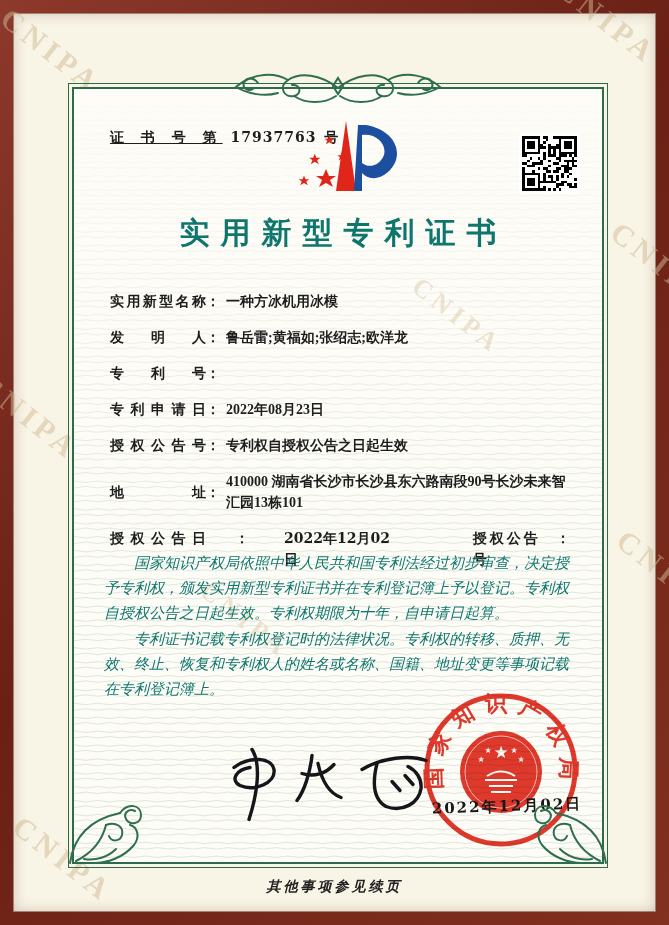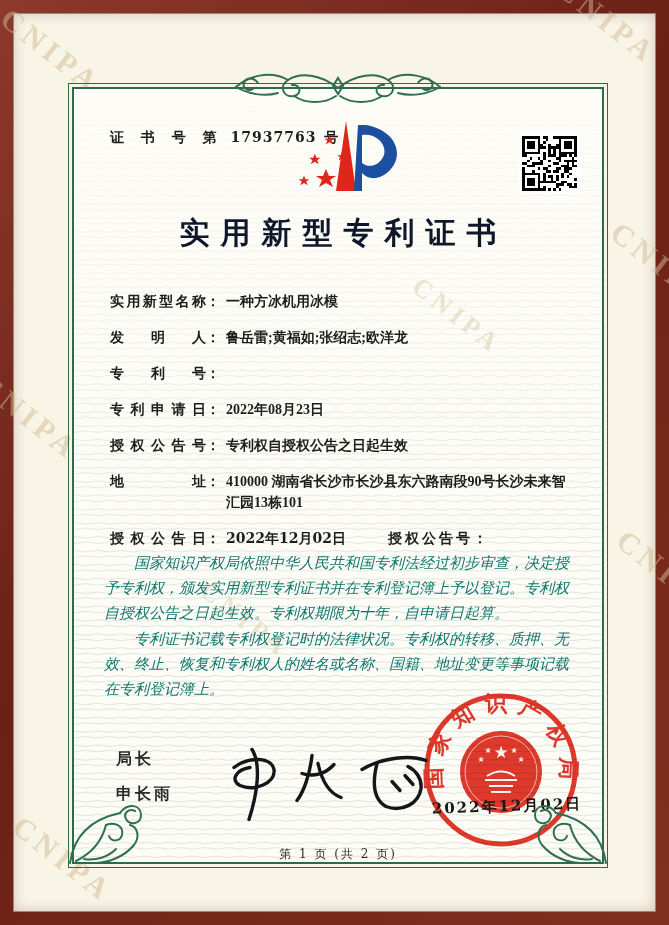"证 书 号 第" .cert-no .pfx { text-decoration: none -> underline }
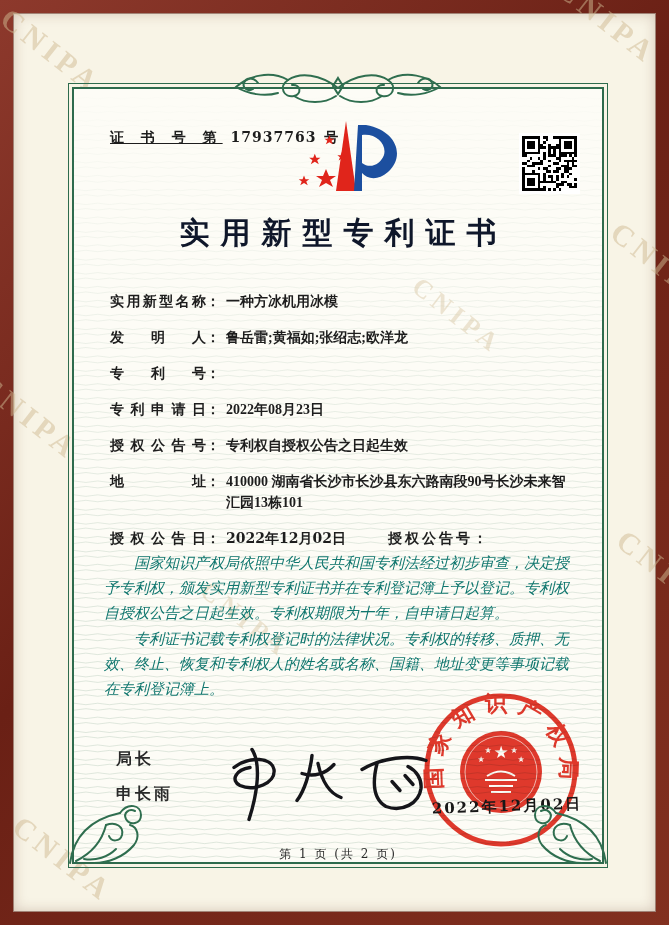"实用新型专利证书" .title { color: #0f172a -> #0f766e }
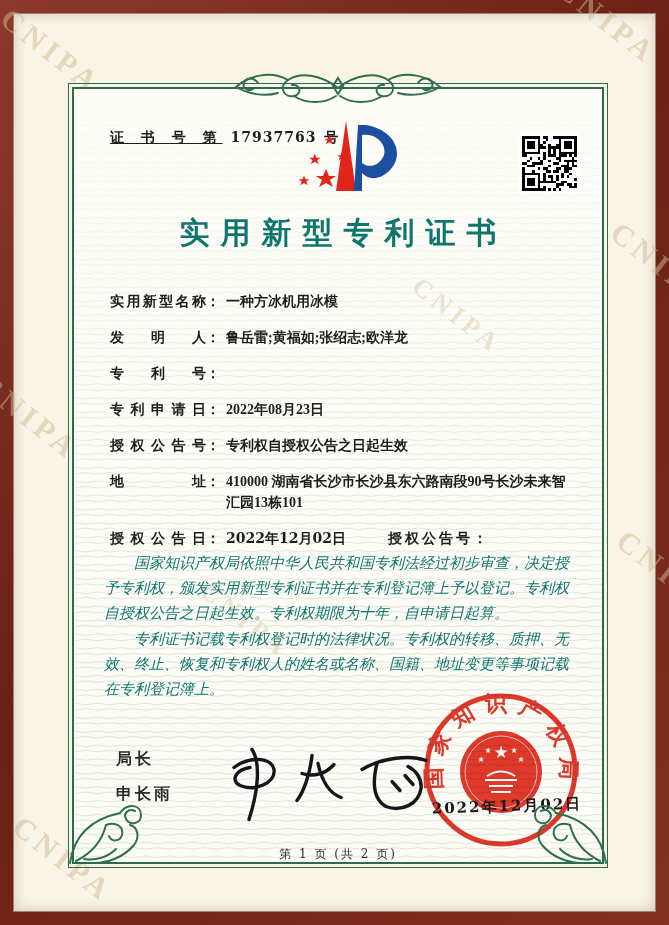"实用新型名称" .frow { align-items: flex-start -> center }
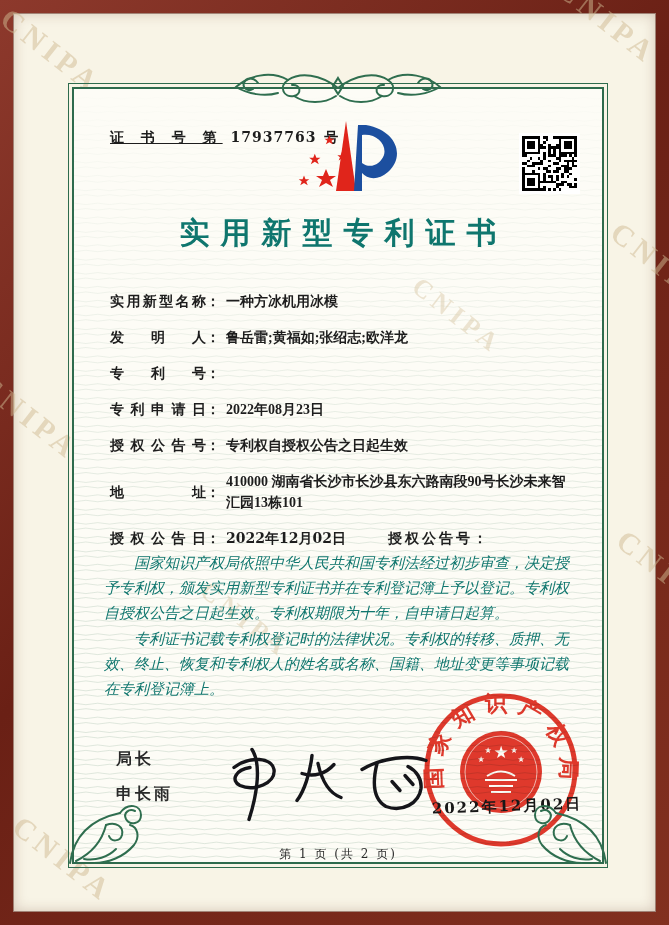"授权公告日" .grant-row { gap: none -> 29px }
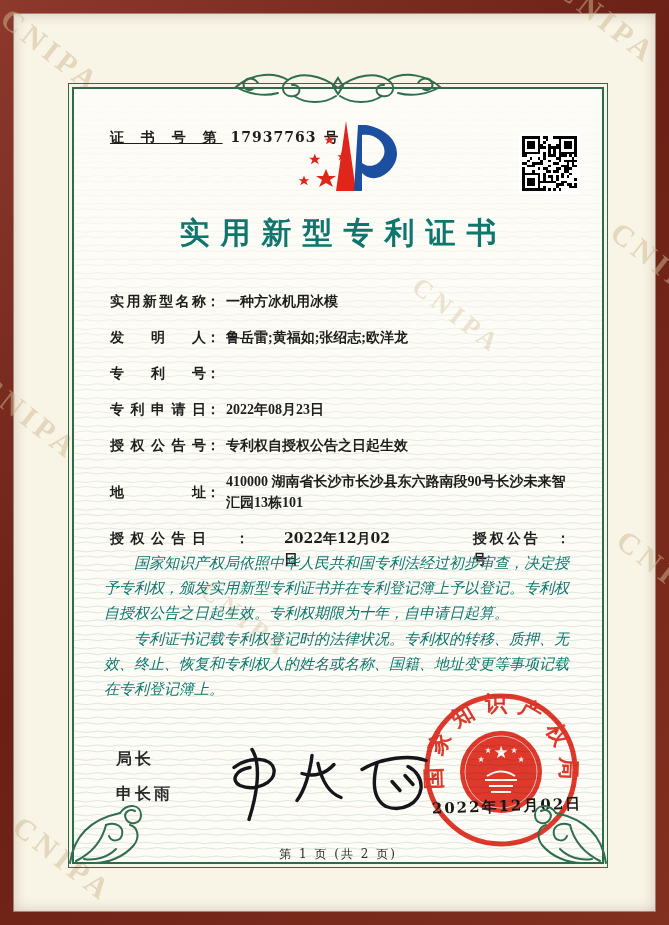"局长" div.signer { html: <div> <div>局长</div> <div>申长雨</div> </div> -> none }
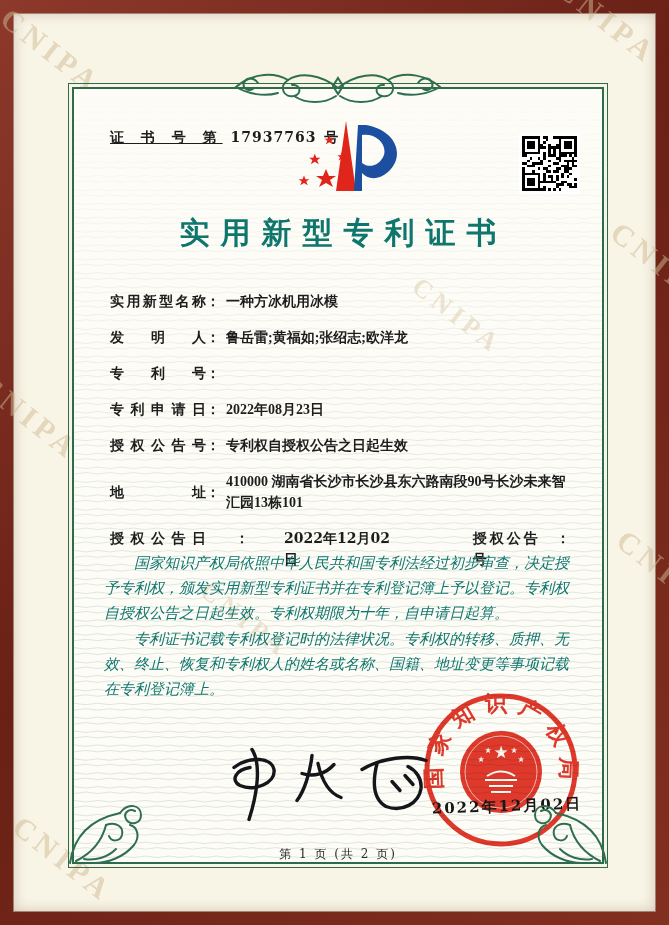"第 1 页 (共 2" div.page-num { html: <div>第 1 页 (共 2 页)</div> -> none }
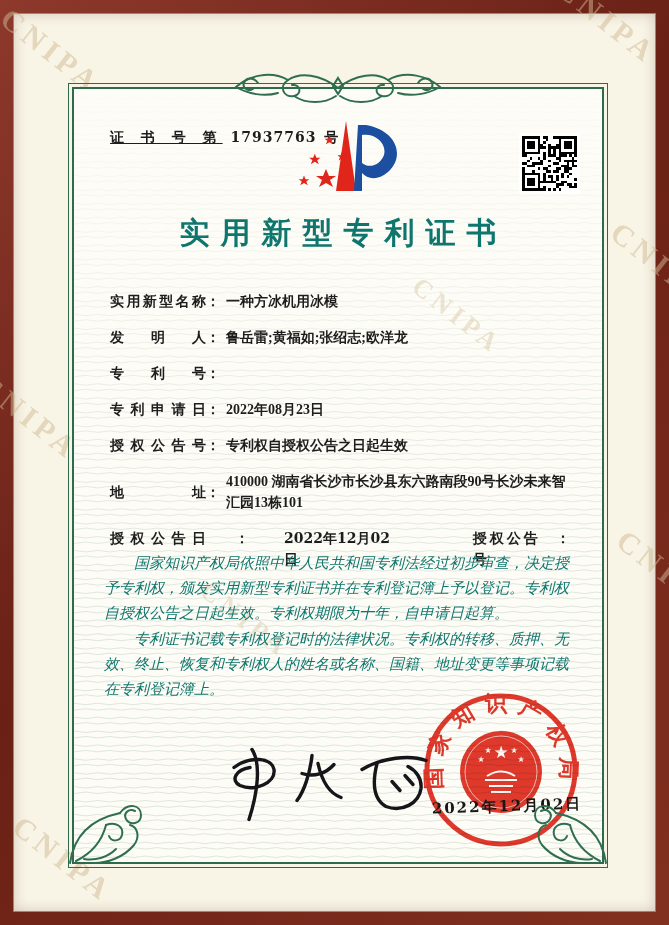"其他事项参见续页" div.footer-note { html: none -> <div>其他事项参见续页</div> }
